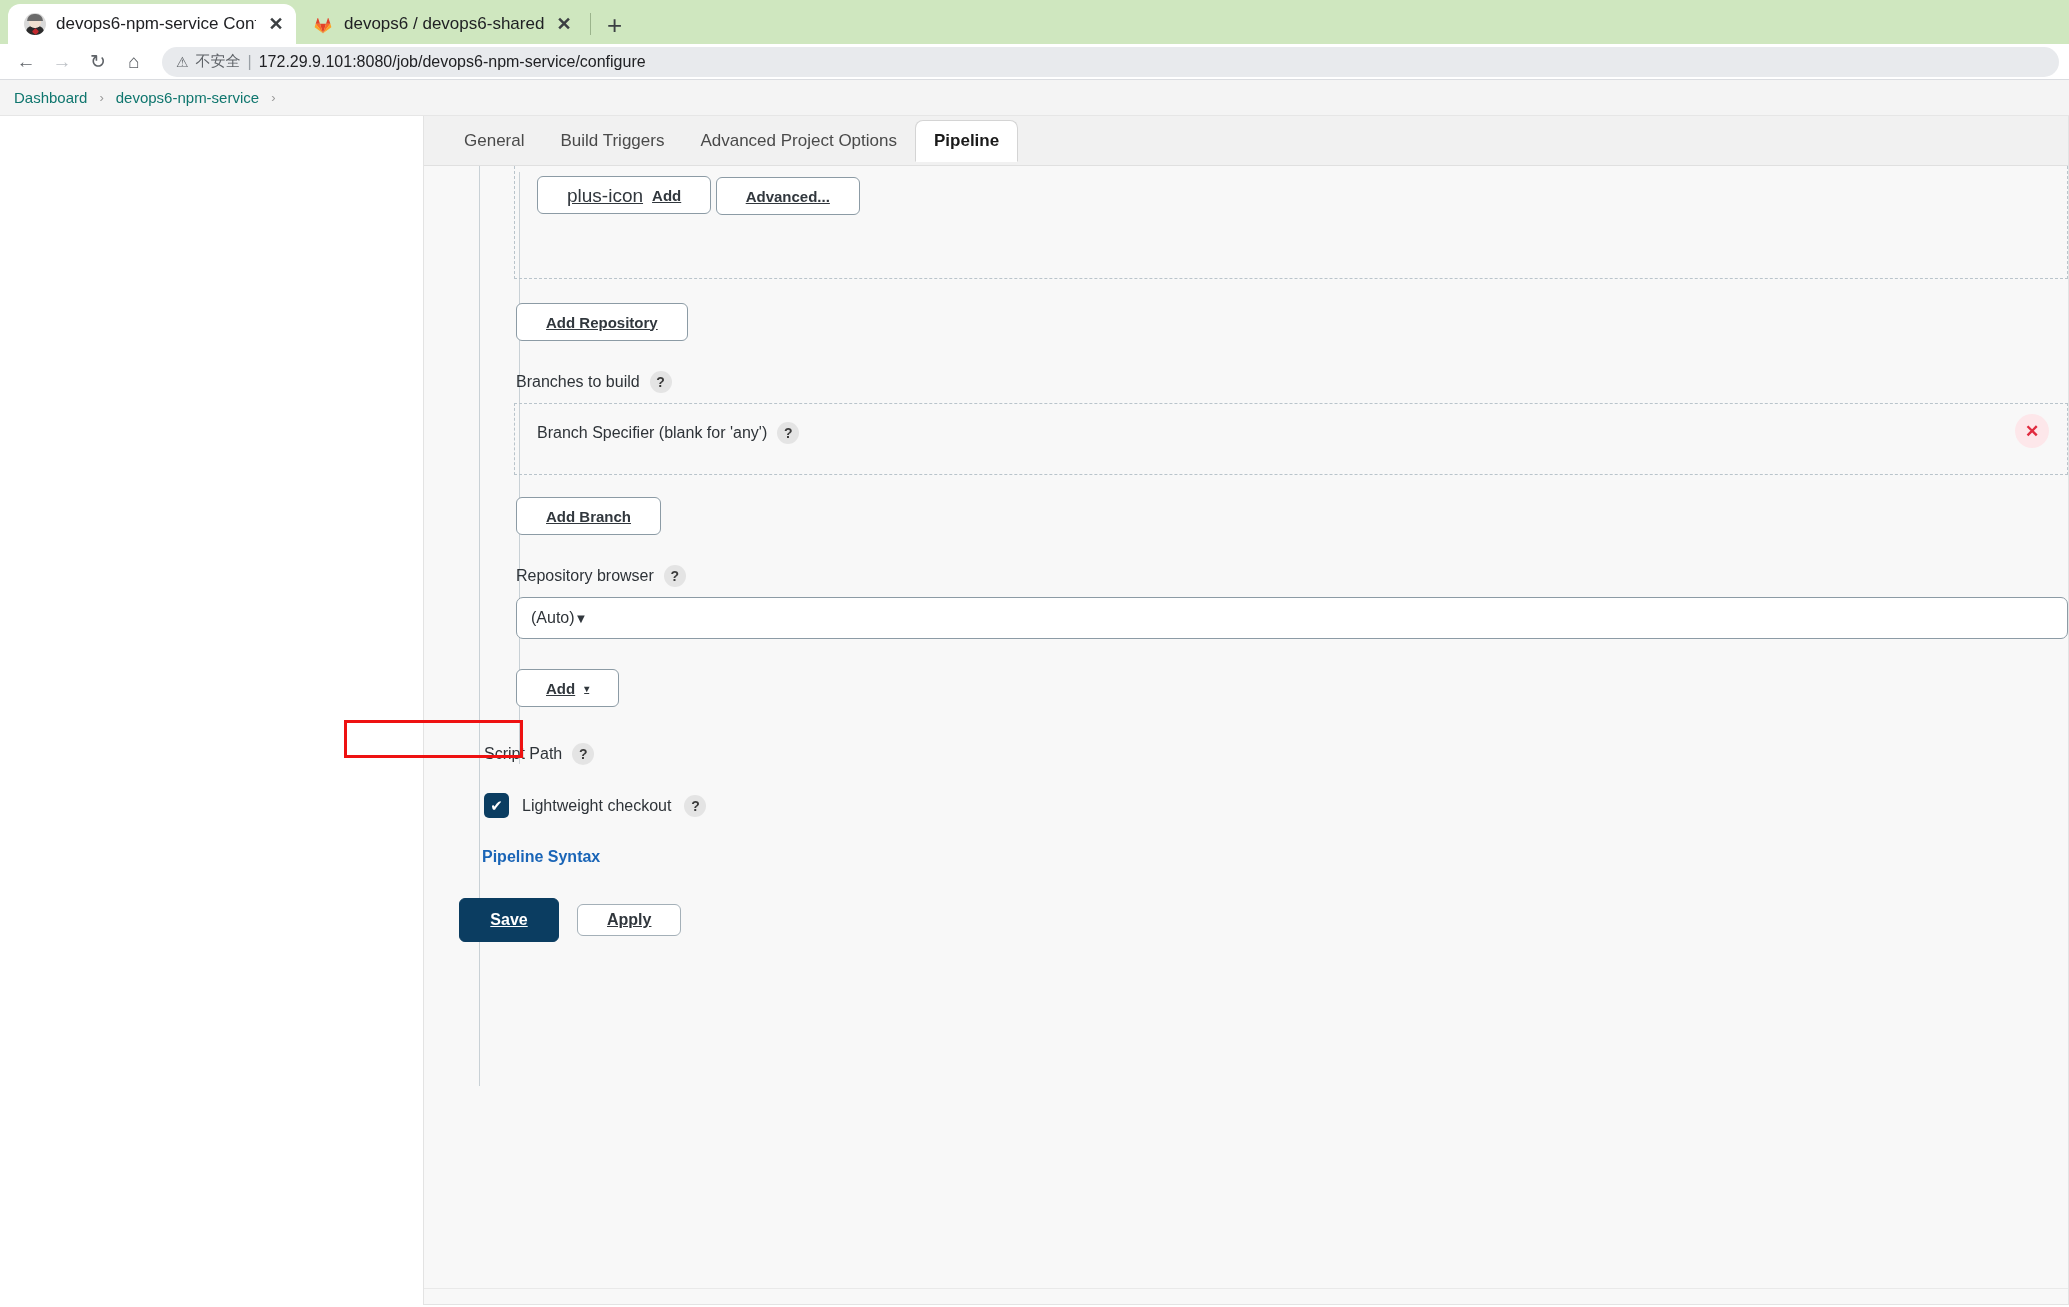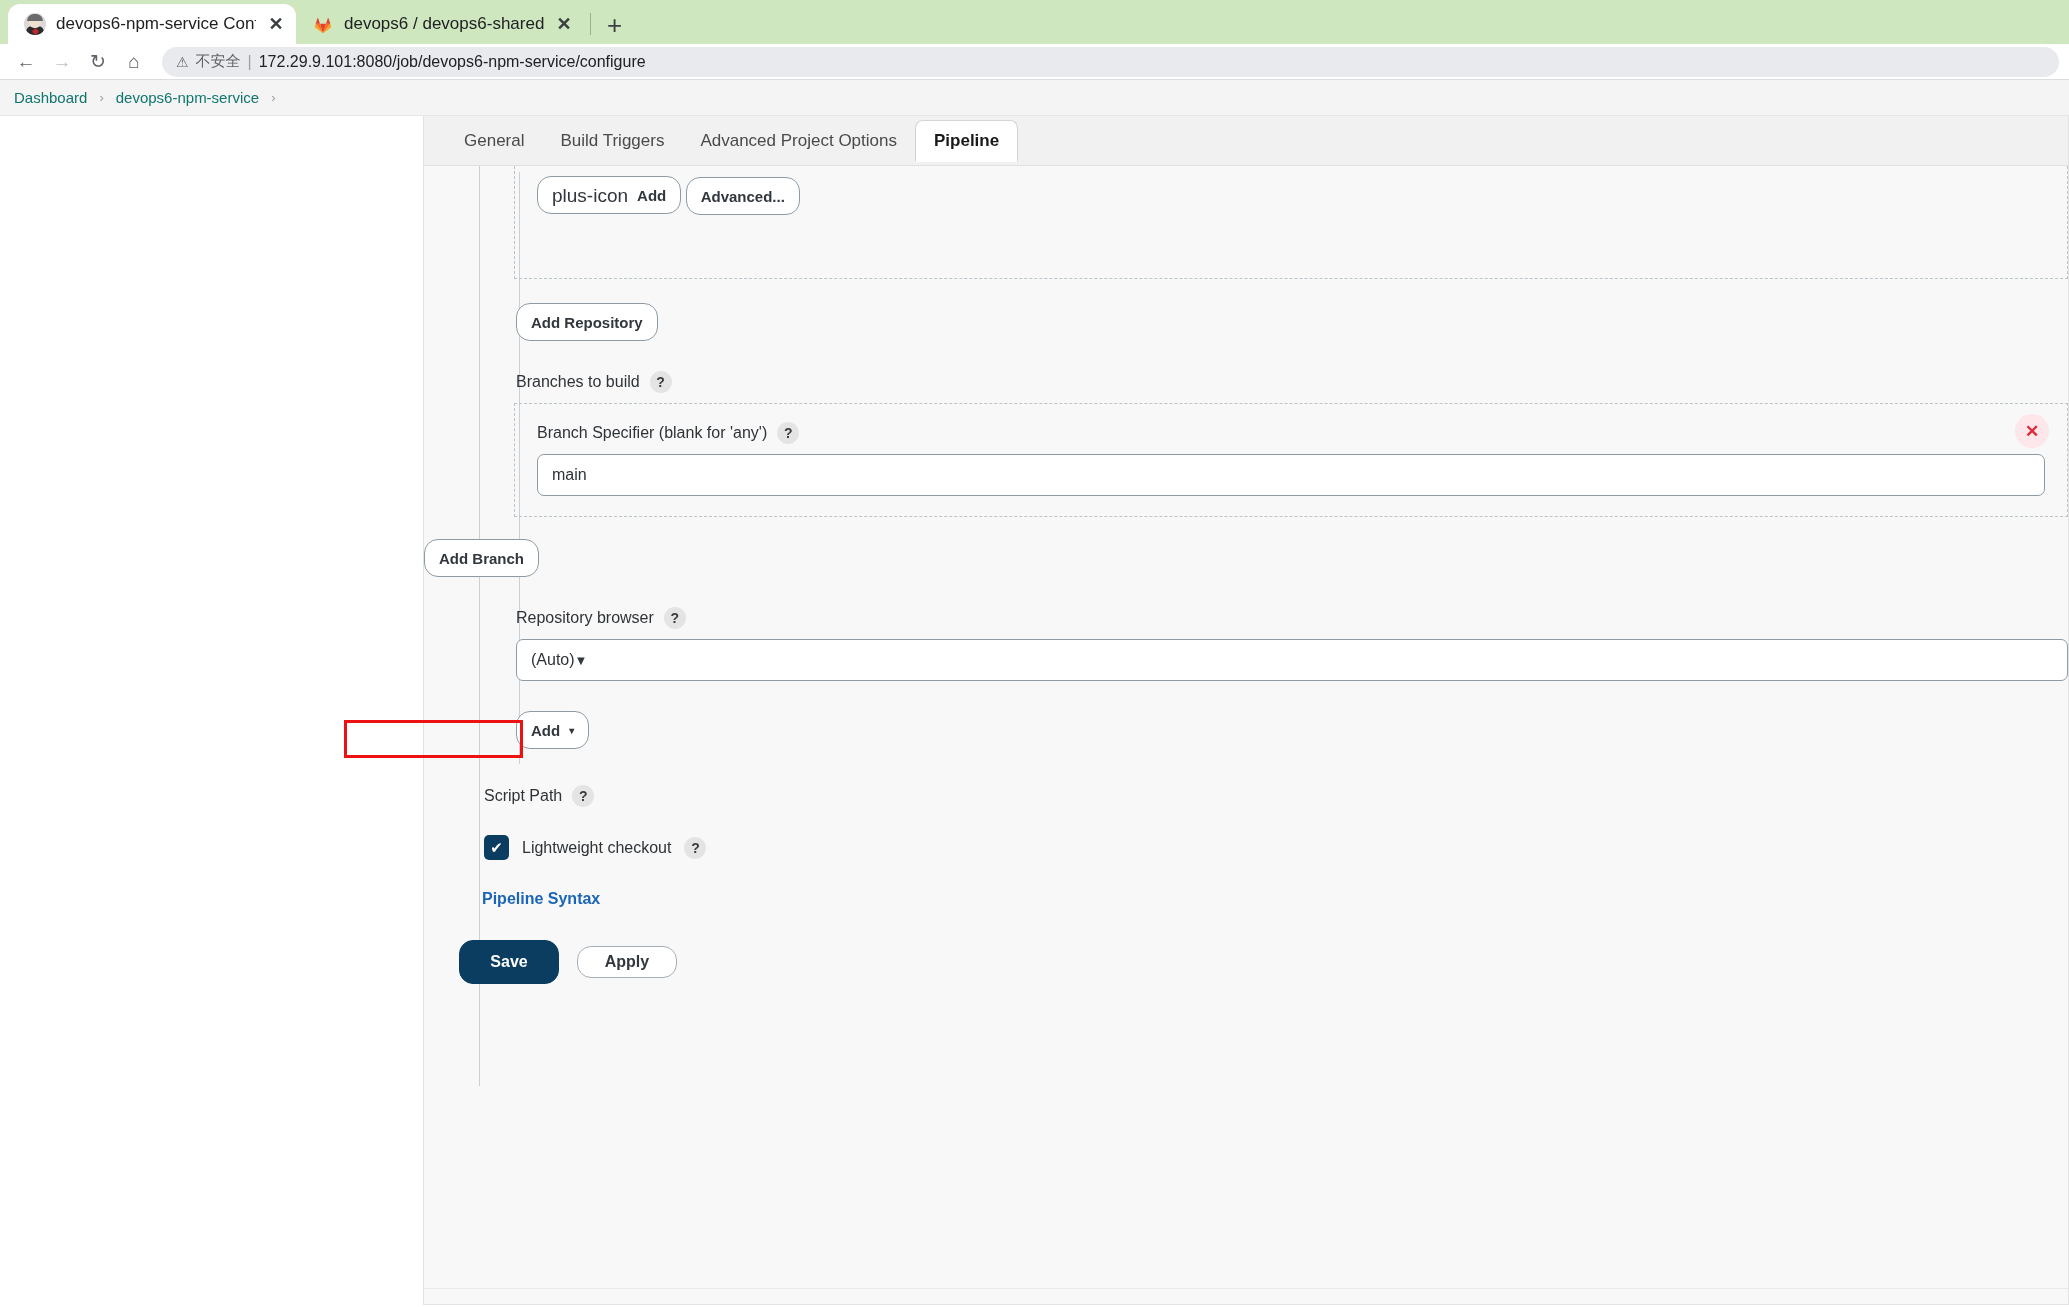"plus-icon" .btn { border-radius: 14px -> 6px; padding: 0 14px -> 0 29px; text-decoration: none -> underline }
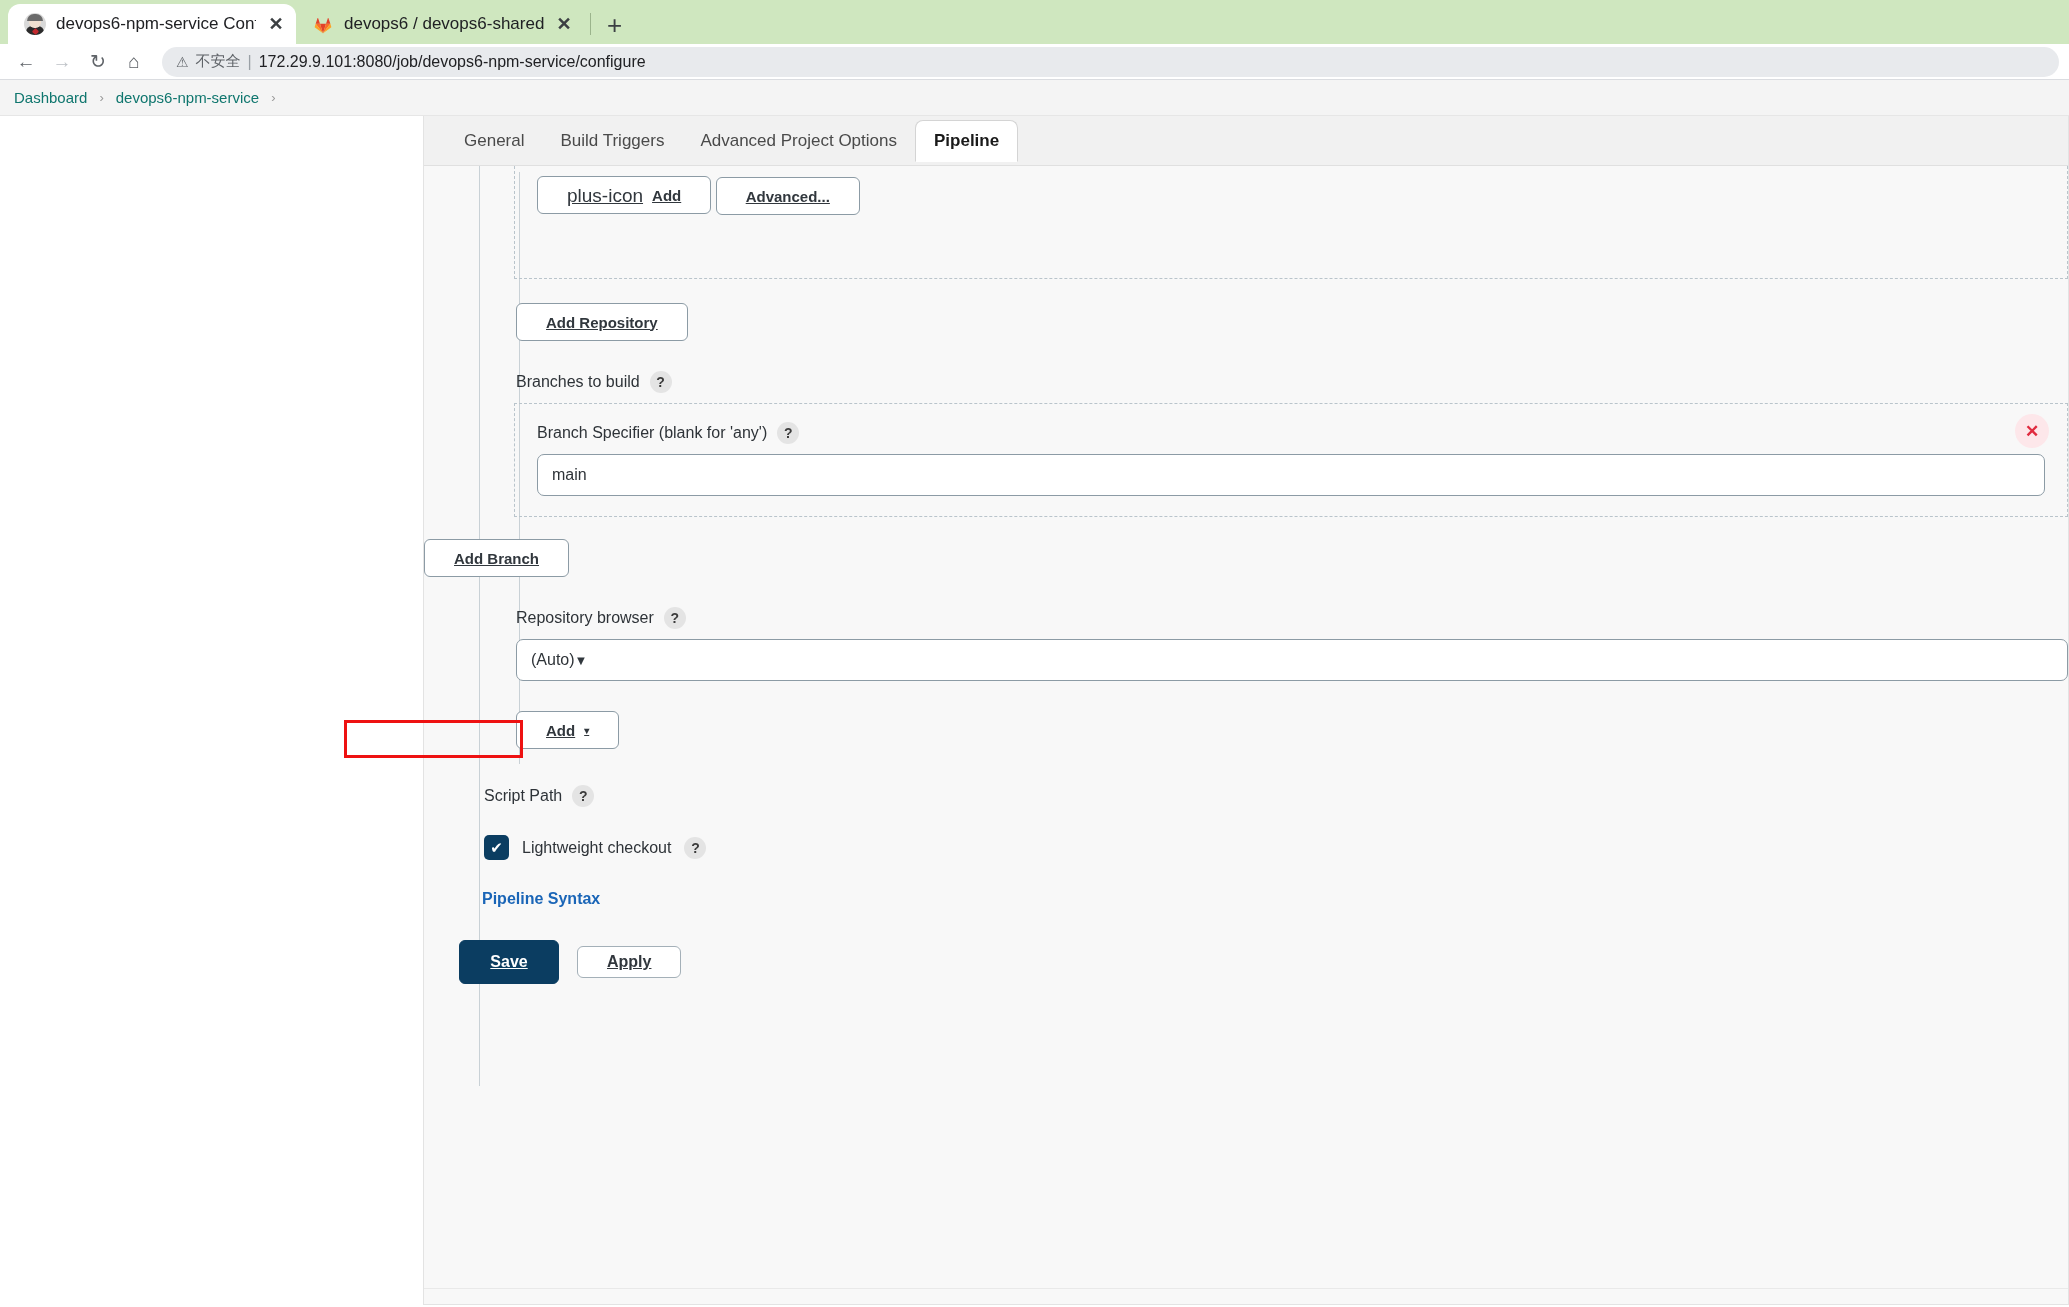"main" div.txtinput { html: <div>main</div> -> none }
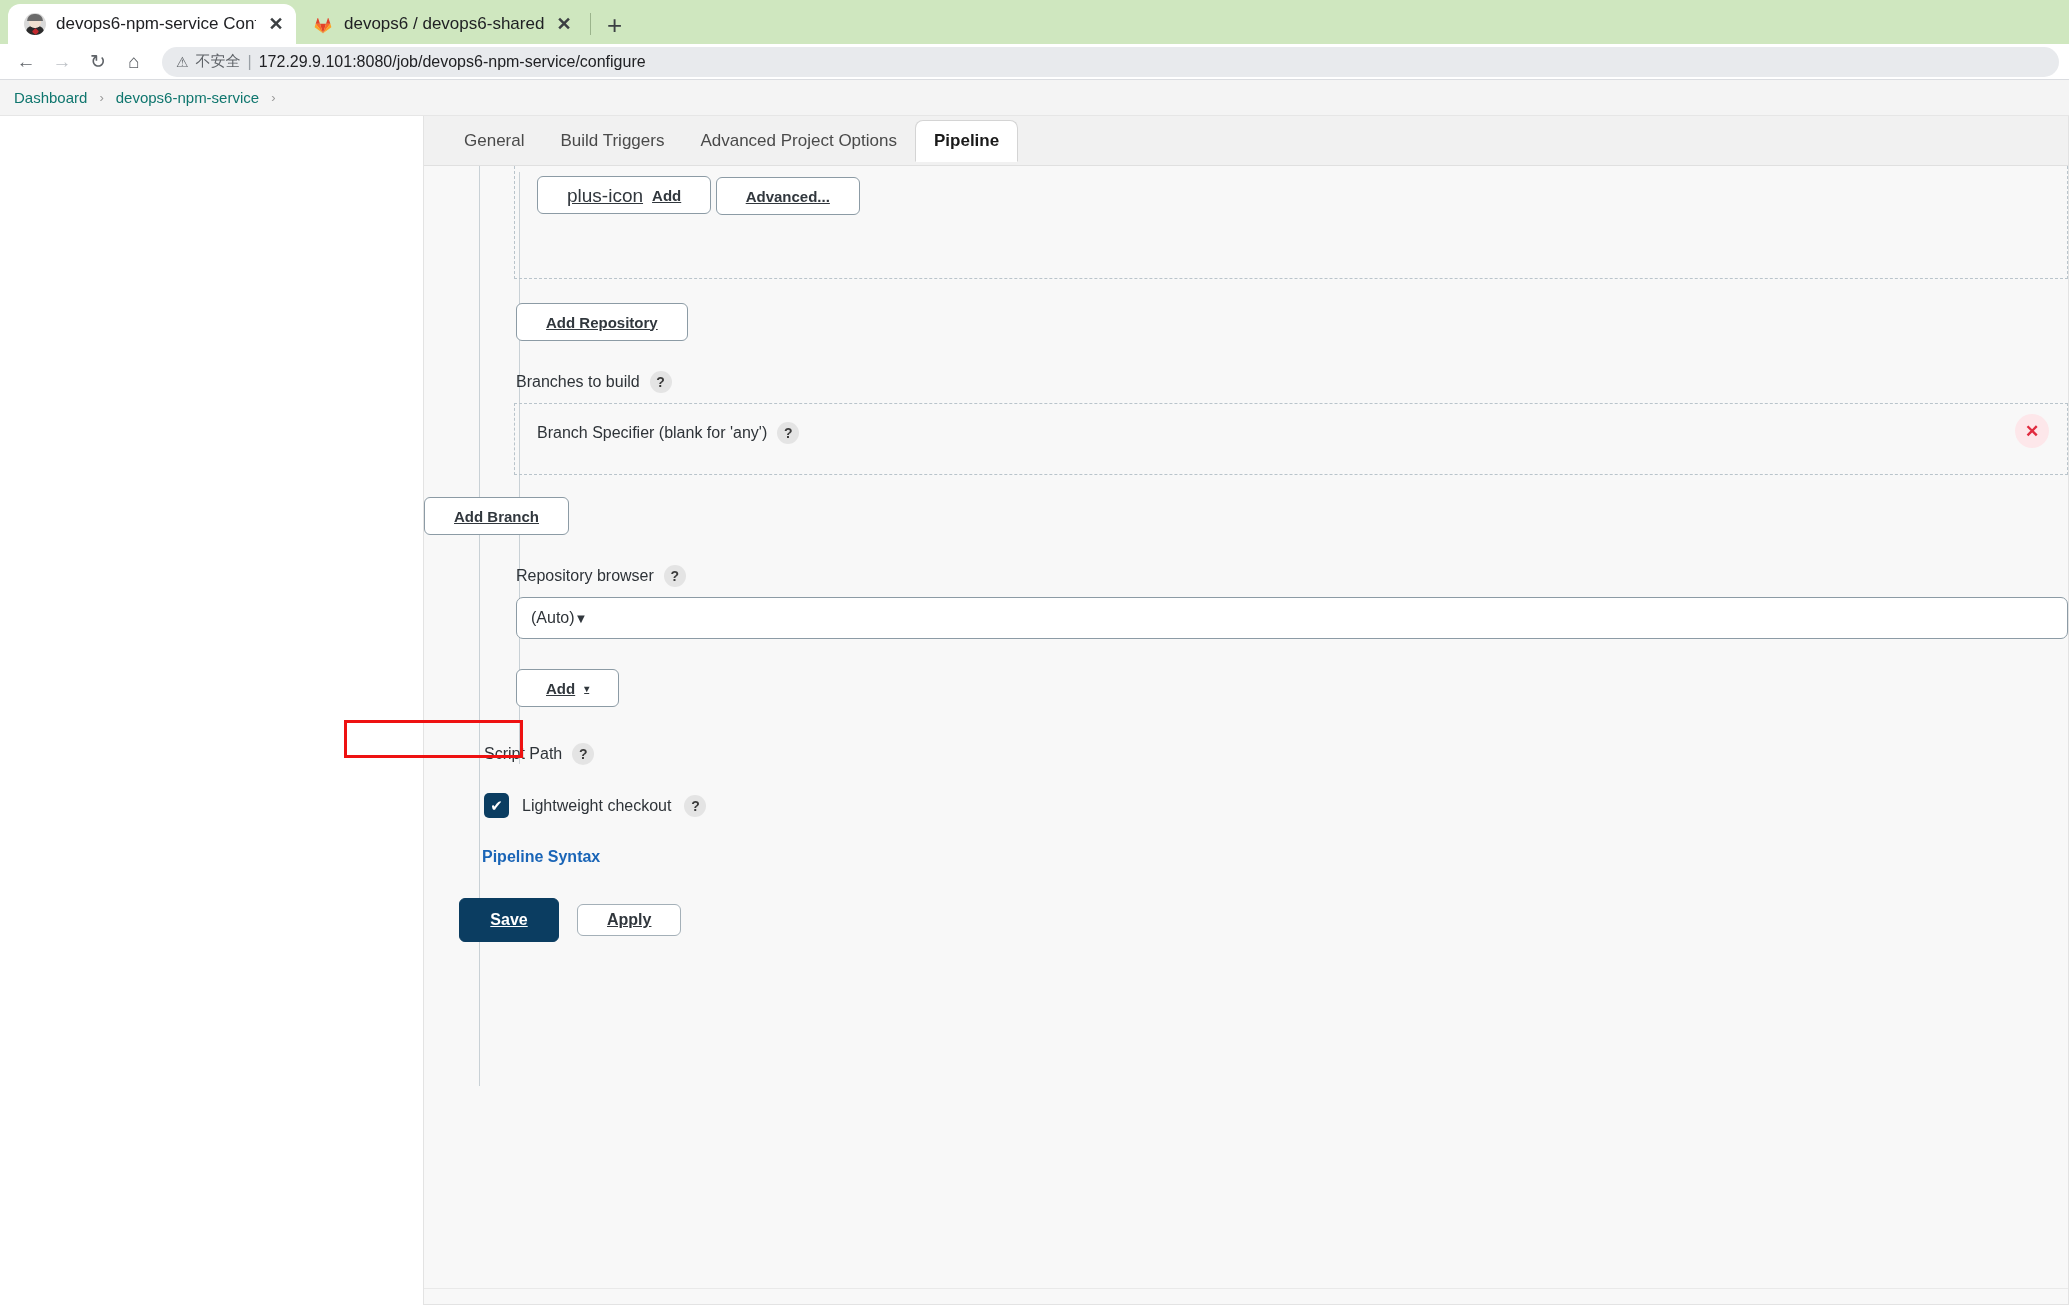"Add Branch" div { margin-left: none -> 92px }
